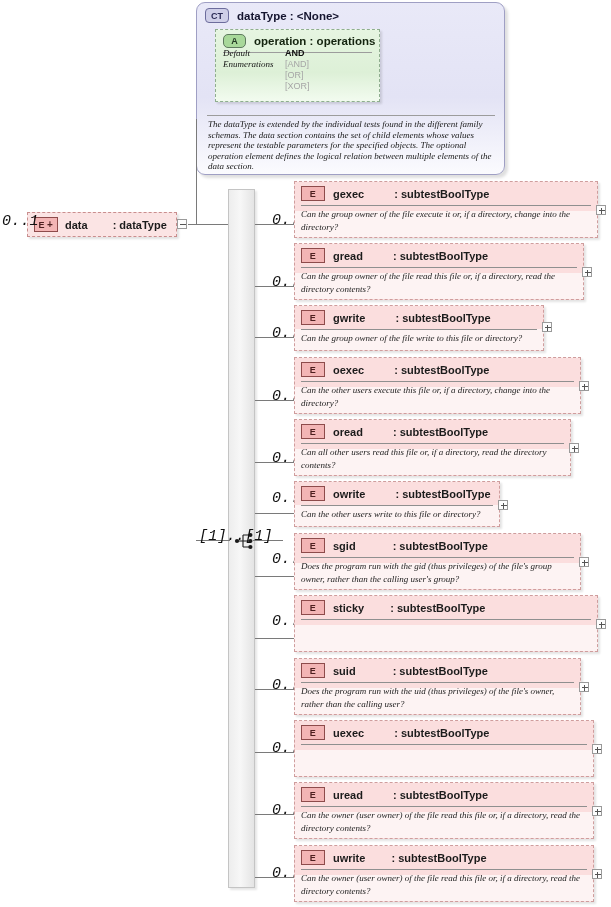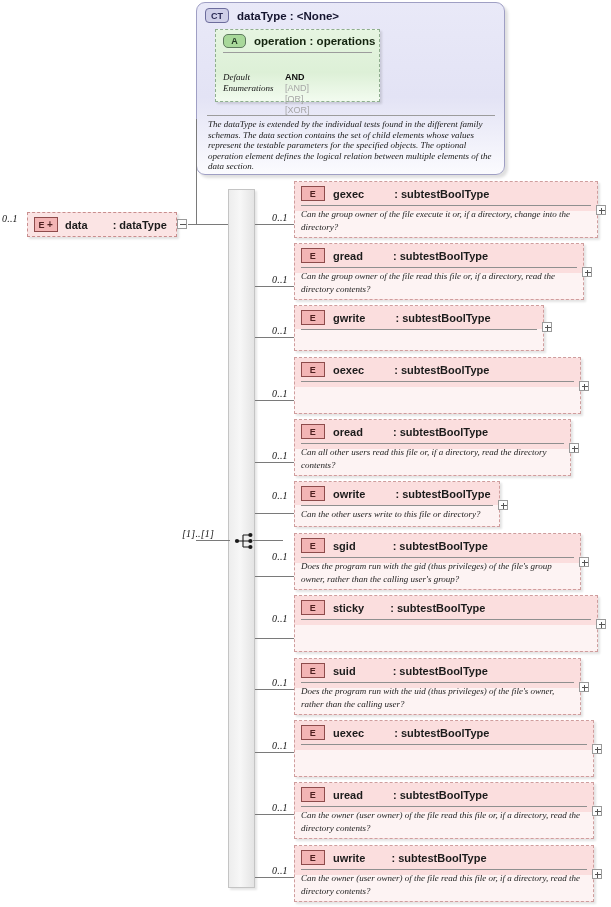"Default" .attr-rows { top: 42px -> 18px }
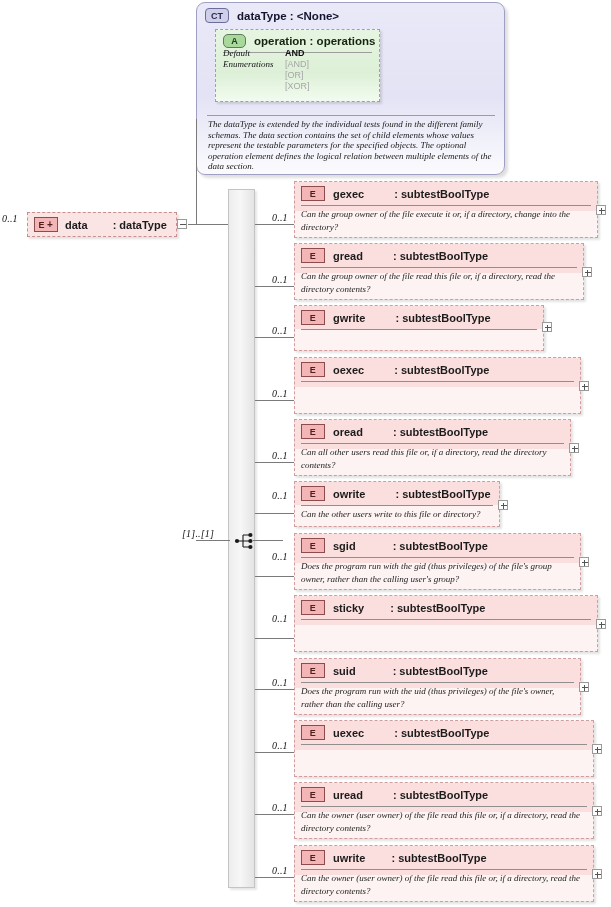"0..1" .occ { font-family: Liberation Serif, serif -> Liberation Mono, monospace; font-size: 10px -> 15px }
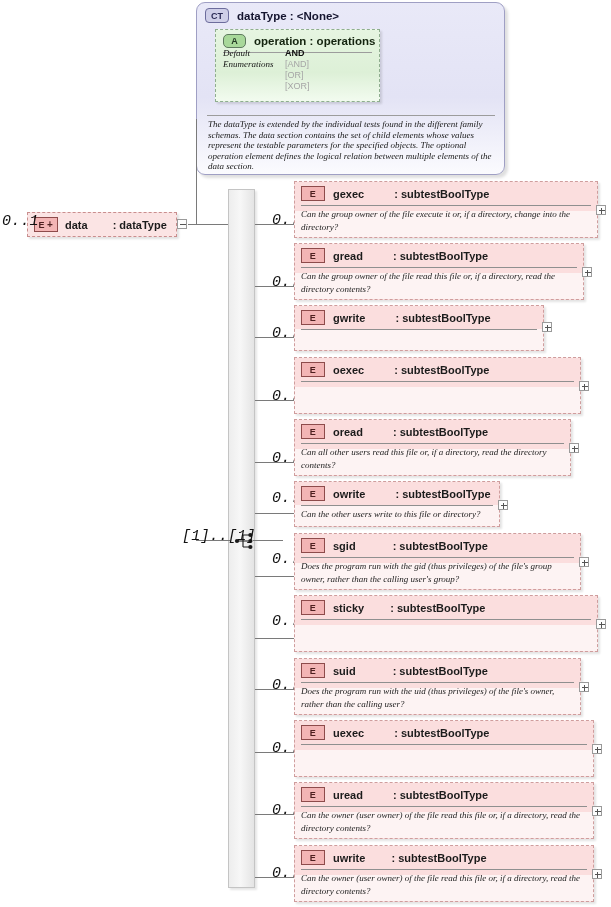"Can the group owner of the file write" div.child-doc { html: none -> <div>Can the group owner of the file write to this file or directory?</div> }
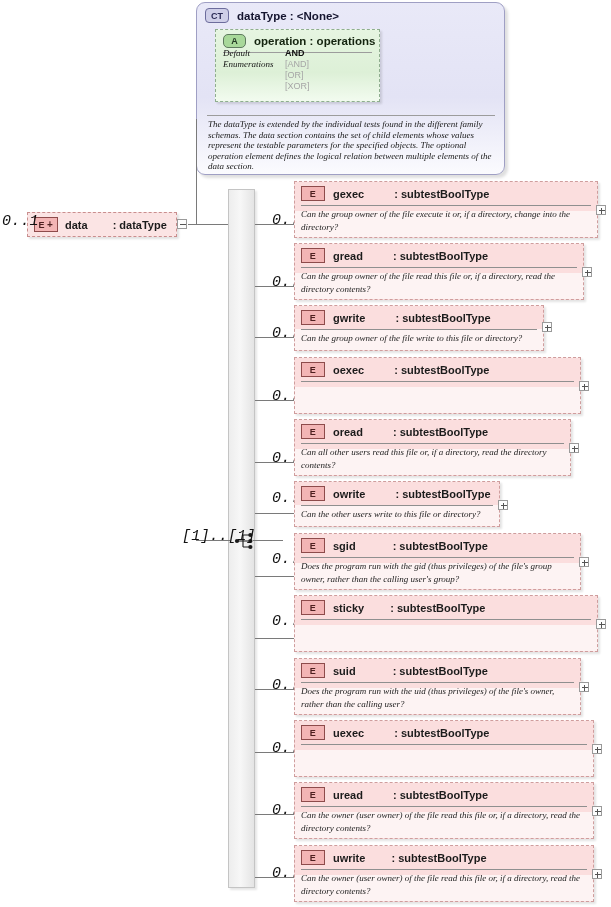"Can the other users execute" div.child-doc { html: none -> <div>Can the other users execute this file or, if a directory, change into the directory?</div> }
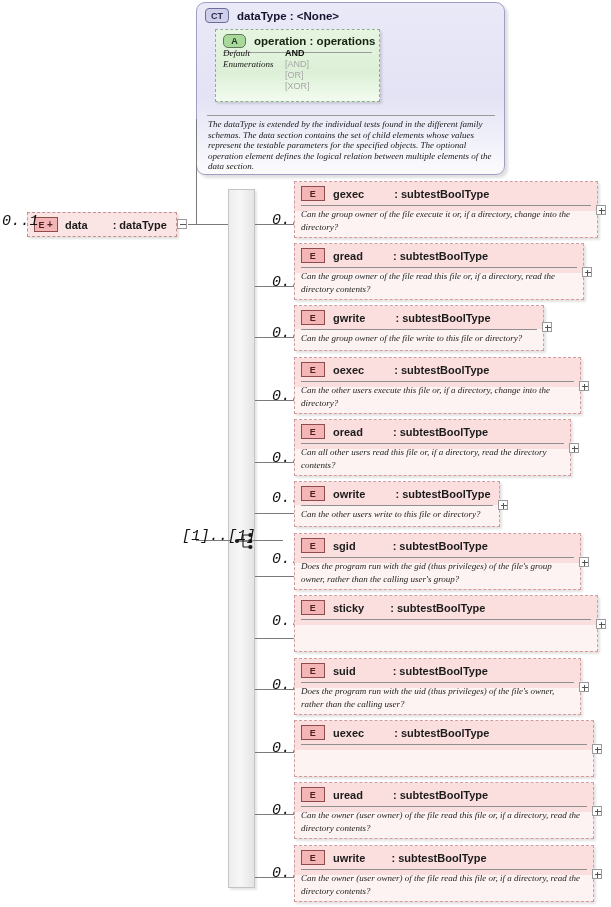"[1]..[1]" div.occ { left: 182px -> 199px }
